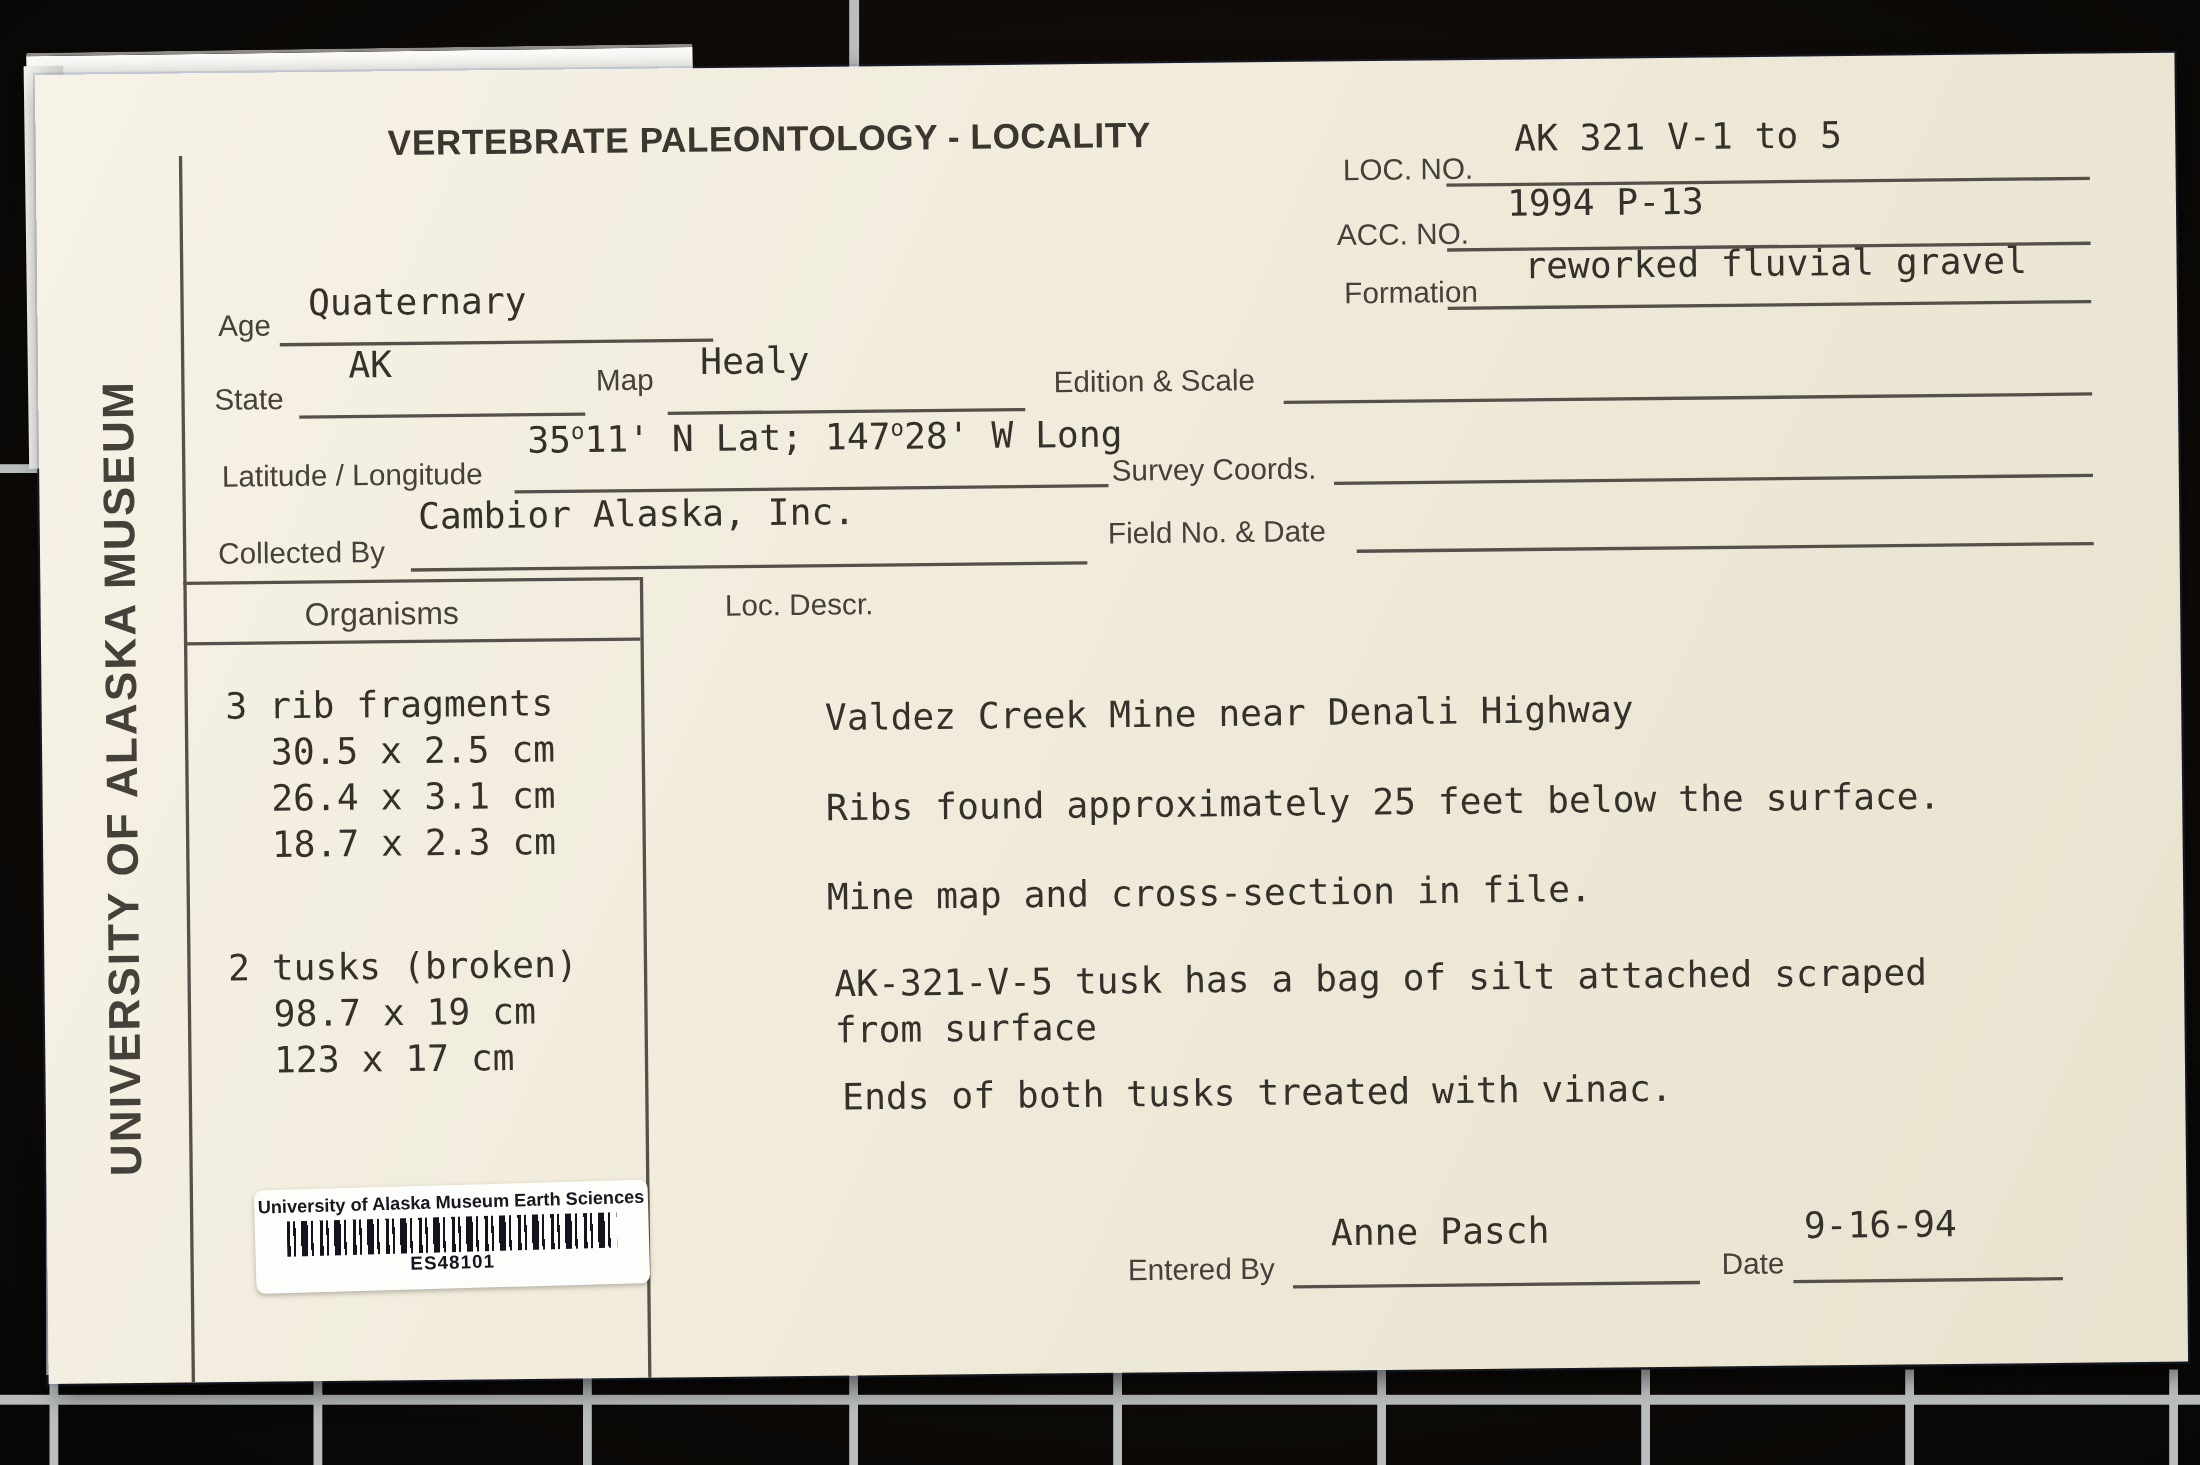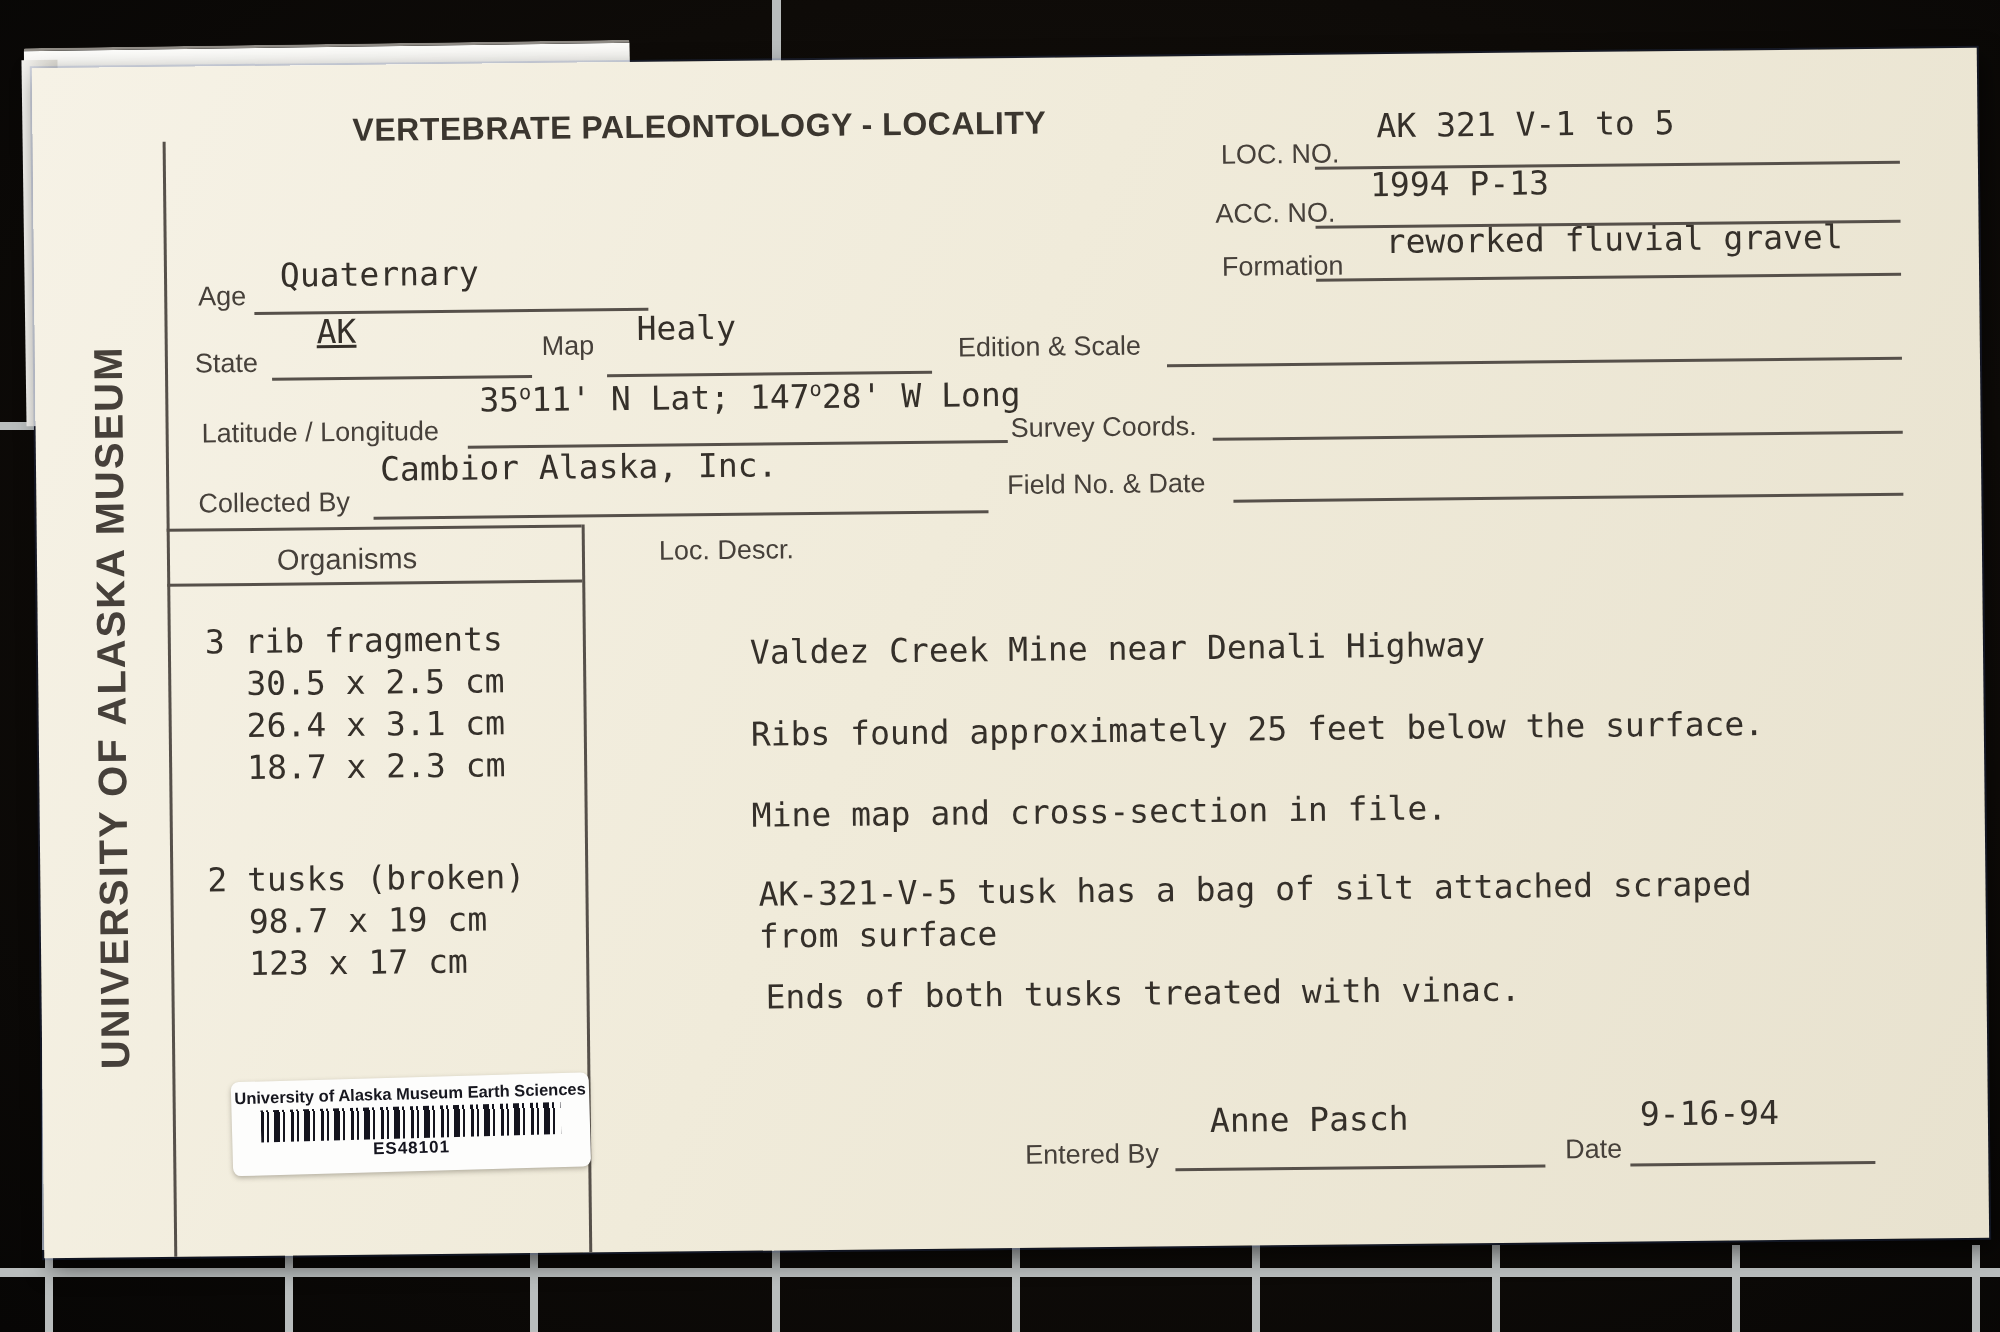"AK" div.typed { text-decoration: underline -> none }
